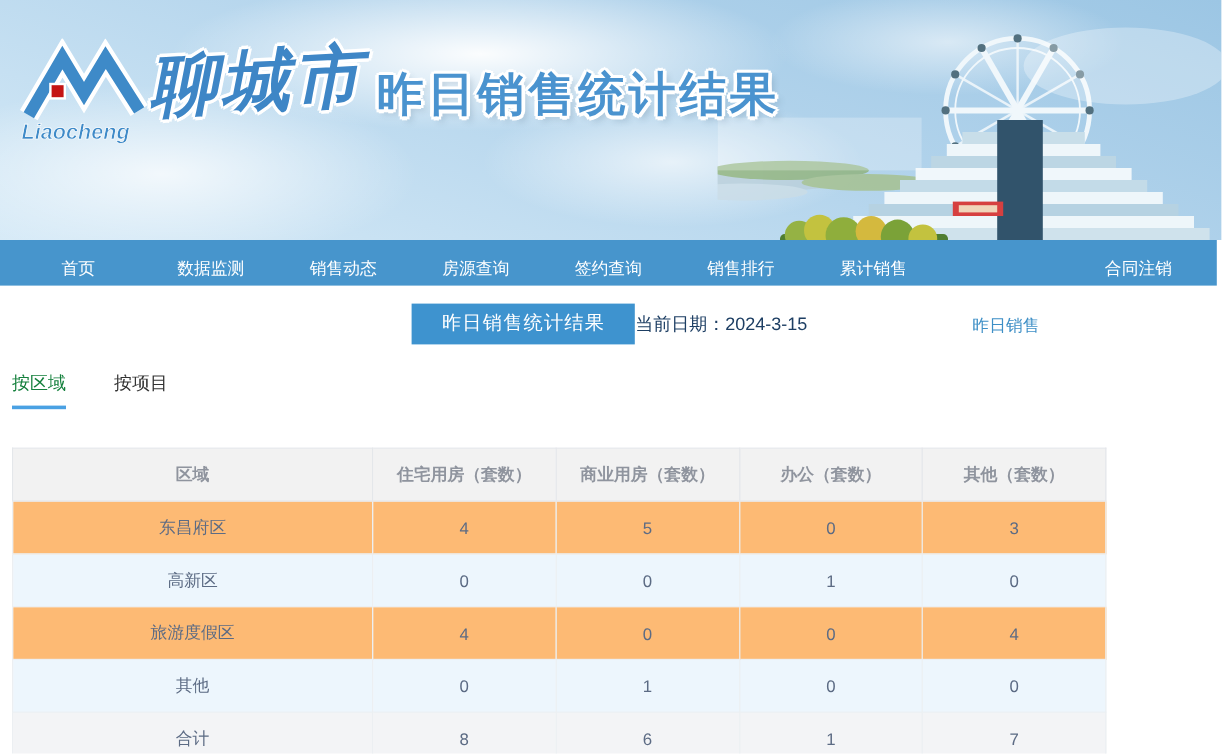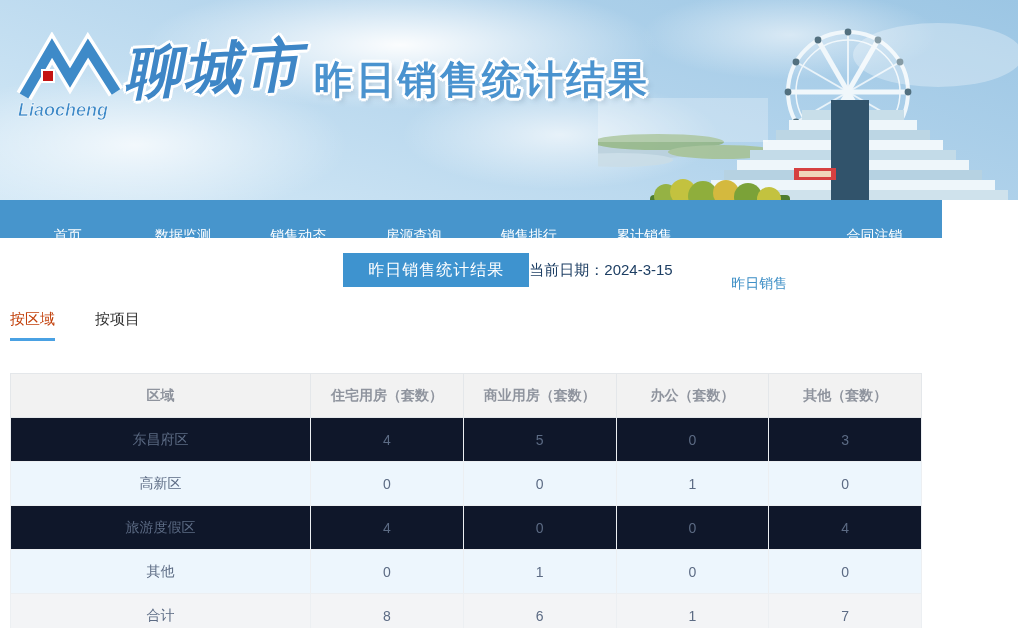"首页" .nav { padding: 16px 10px -> 4px 10px; width: 942px -> 1014px }
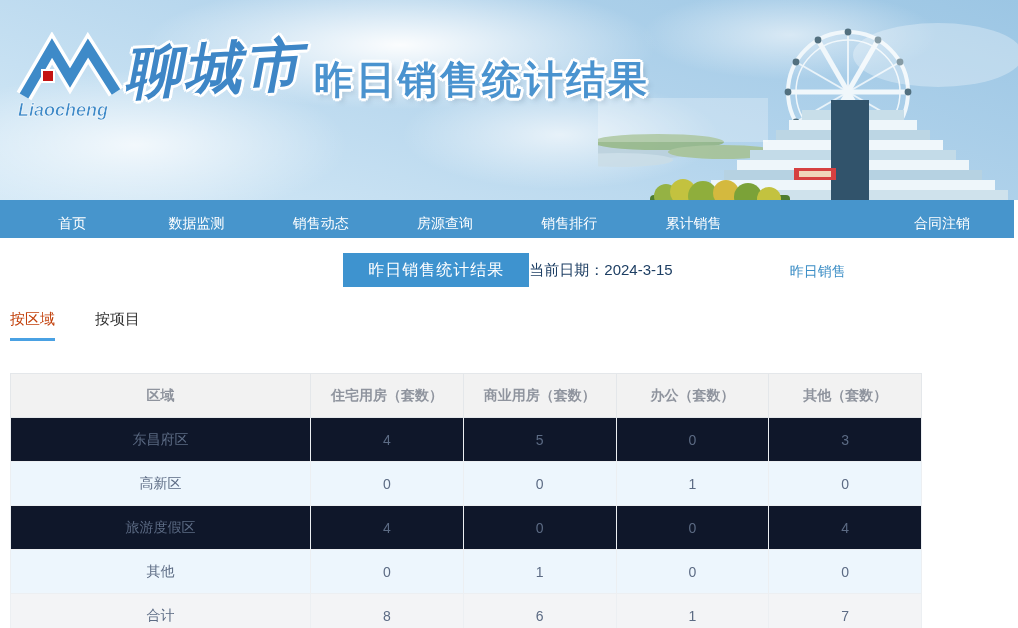"签约查询" a.nav-item { html: none -> <a>签约查询</a> }
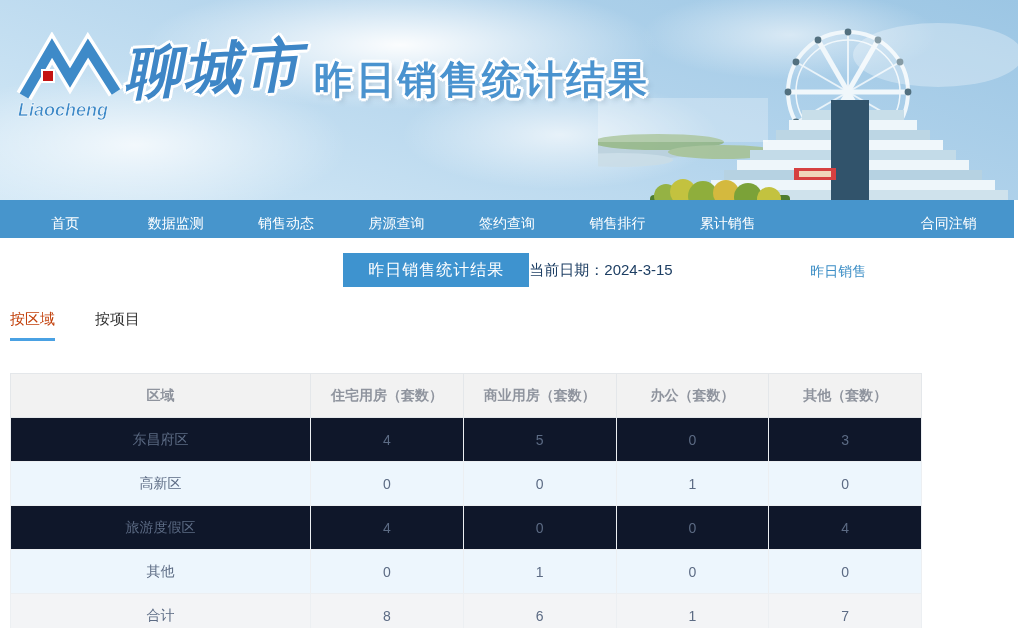"按区域" .tab.active { color: #c2410c -> #15803d }
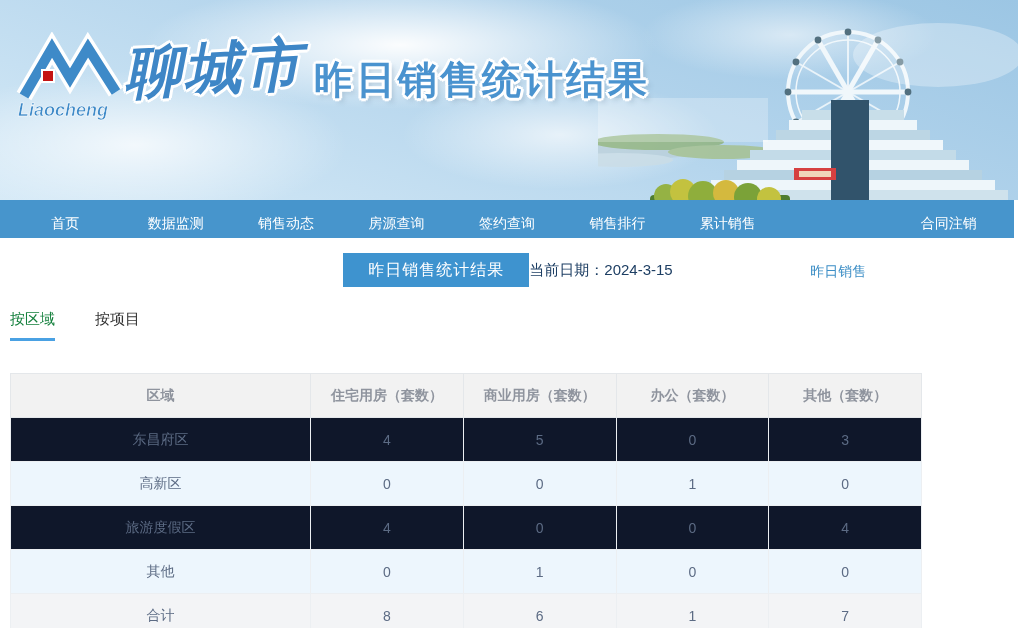"东昌府区" td { background: #0f172a -> #fdba74 }
